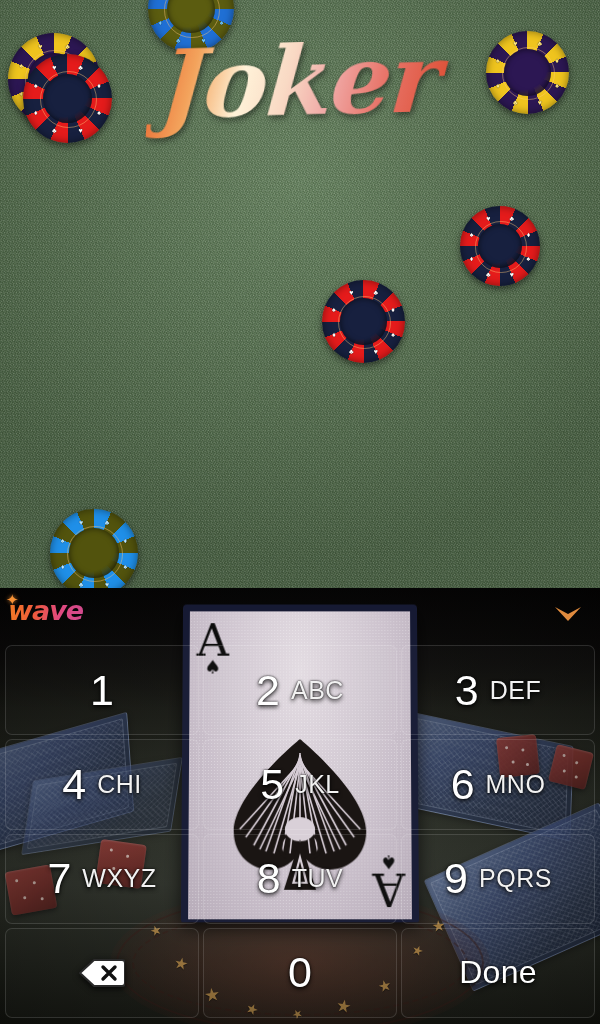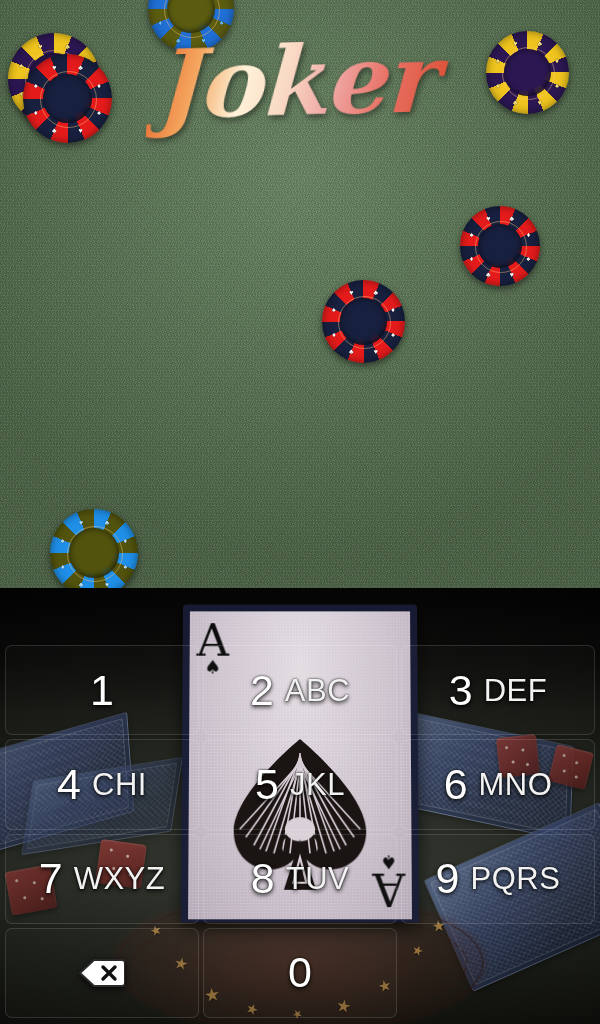"wave" div.kb-header { html: none -> <div> <span>✦</span> <span>wave</span> <div> <svg> <path></path> </svg> </div> </div> }
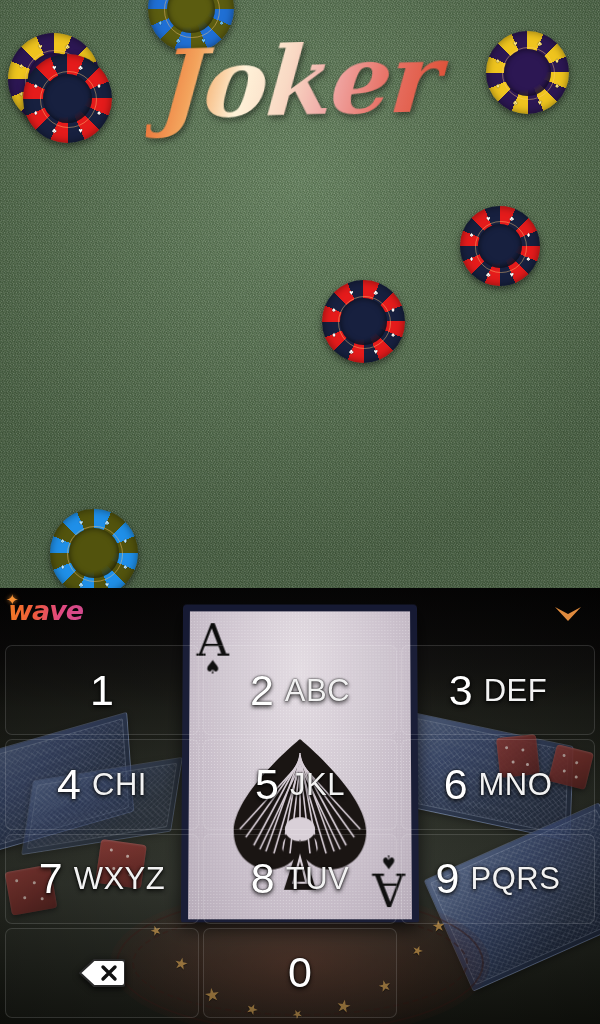"ABC" .key .sub { font-size: 31px -> 25px }
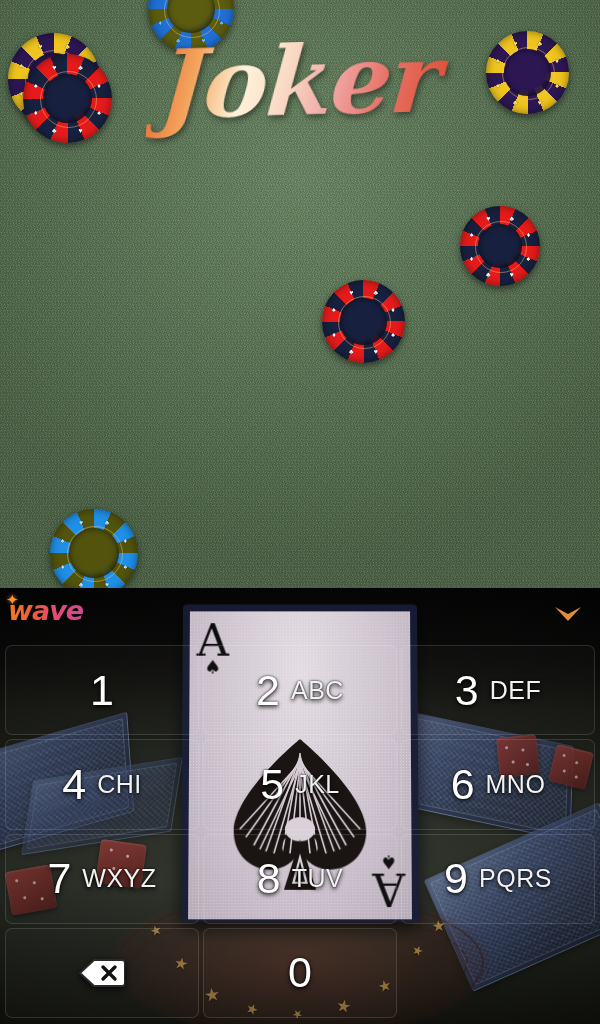"Done" div.key { html: none -> <div> <span>Done</span> </div> }
